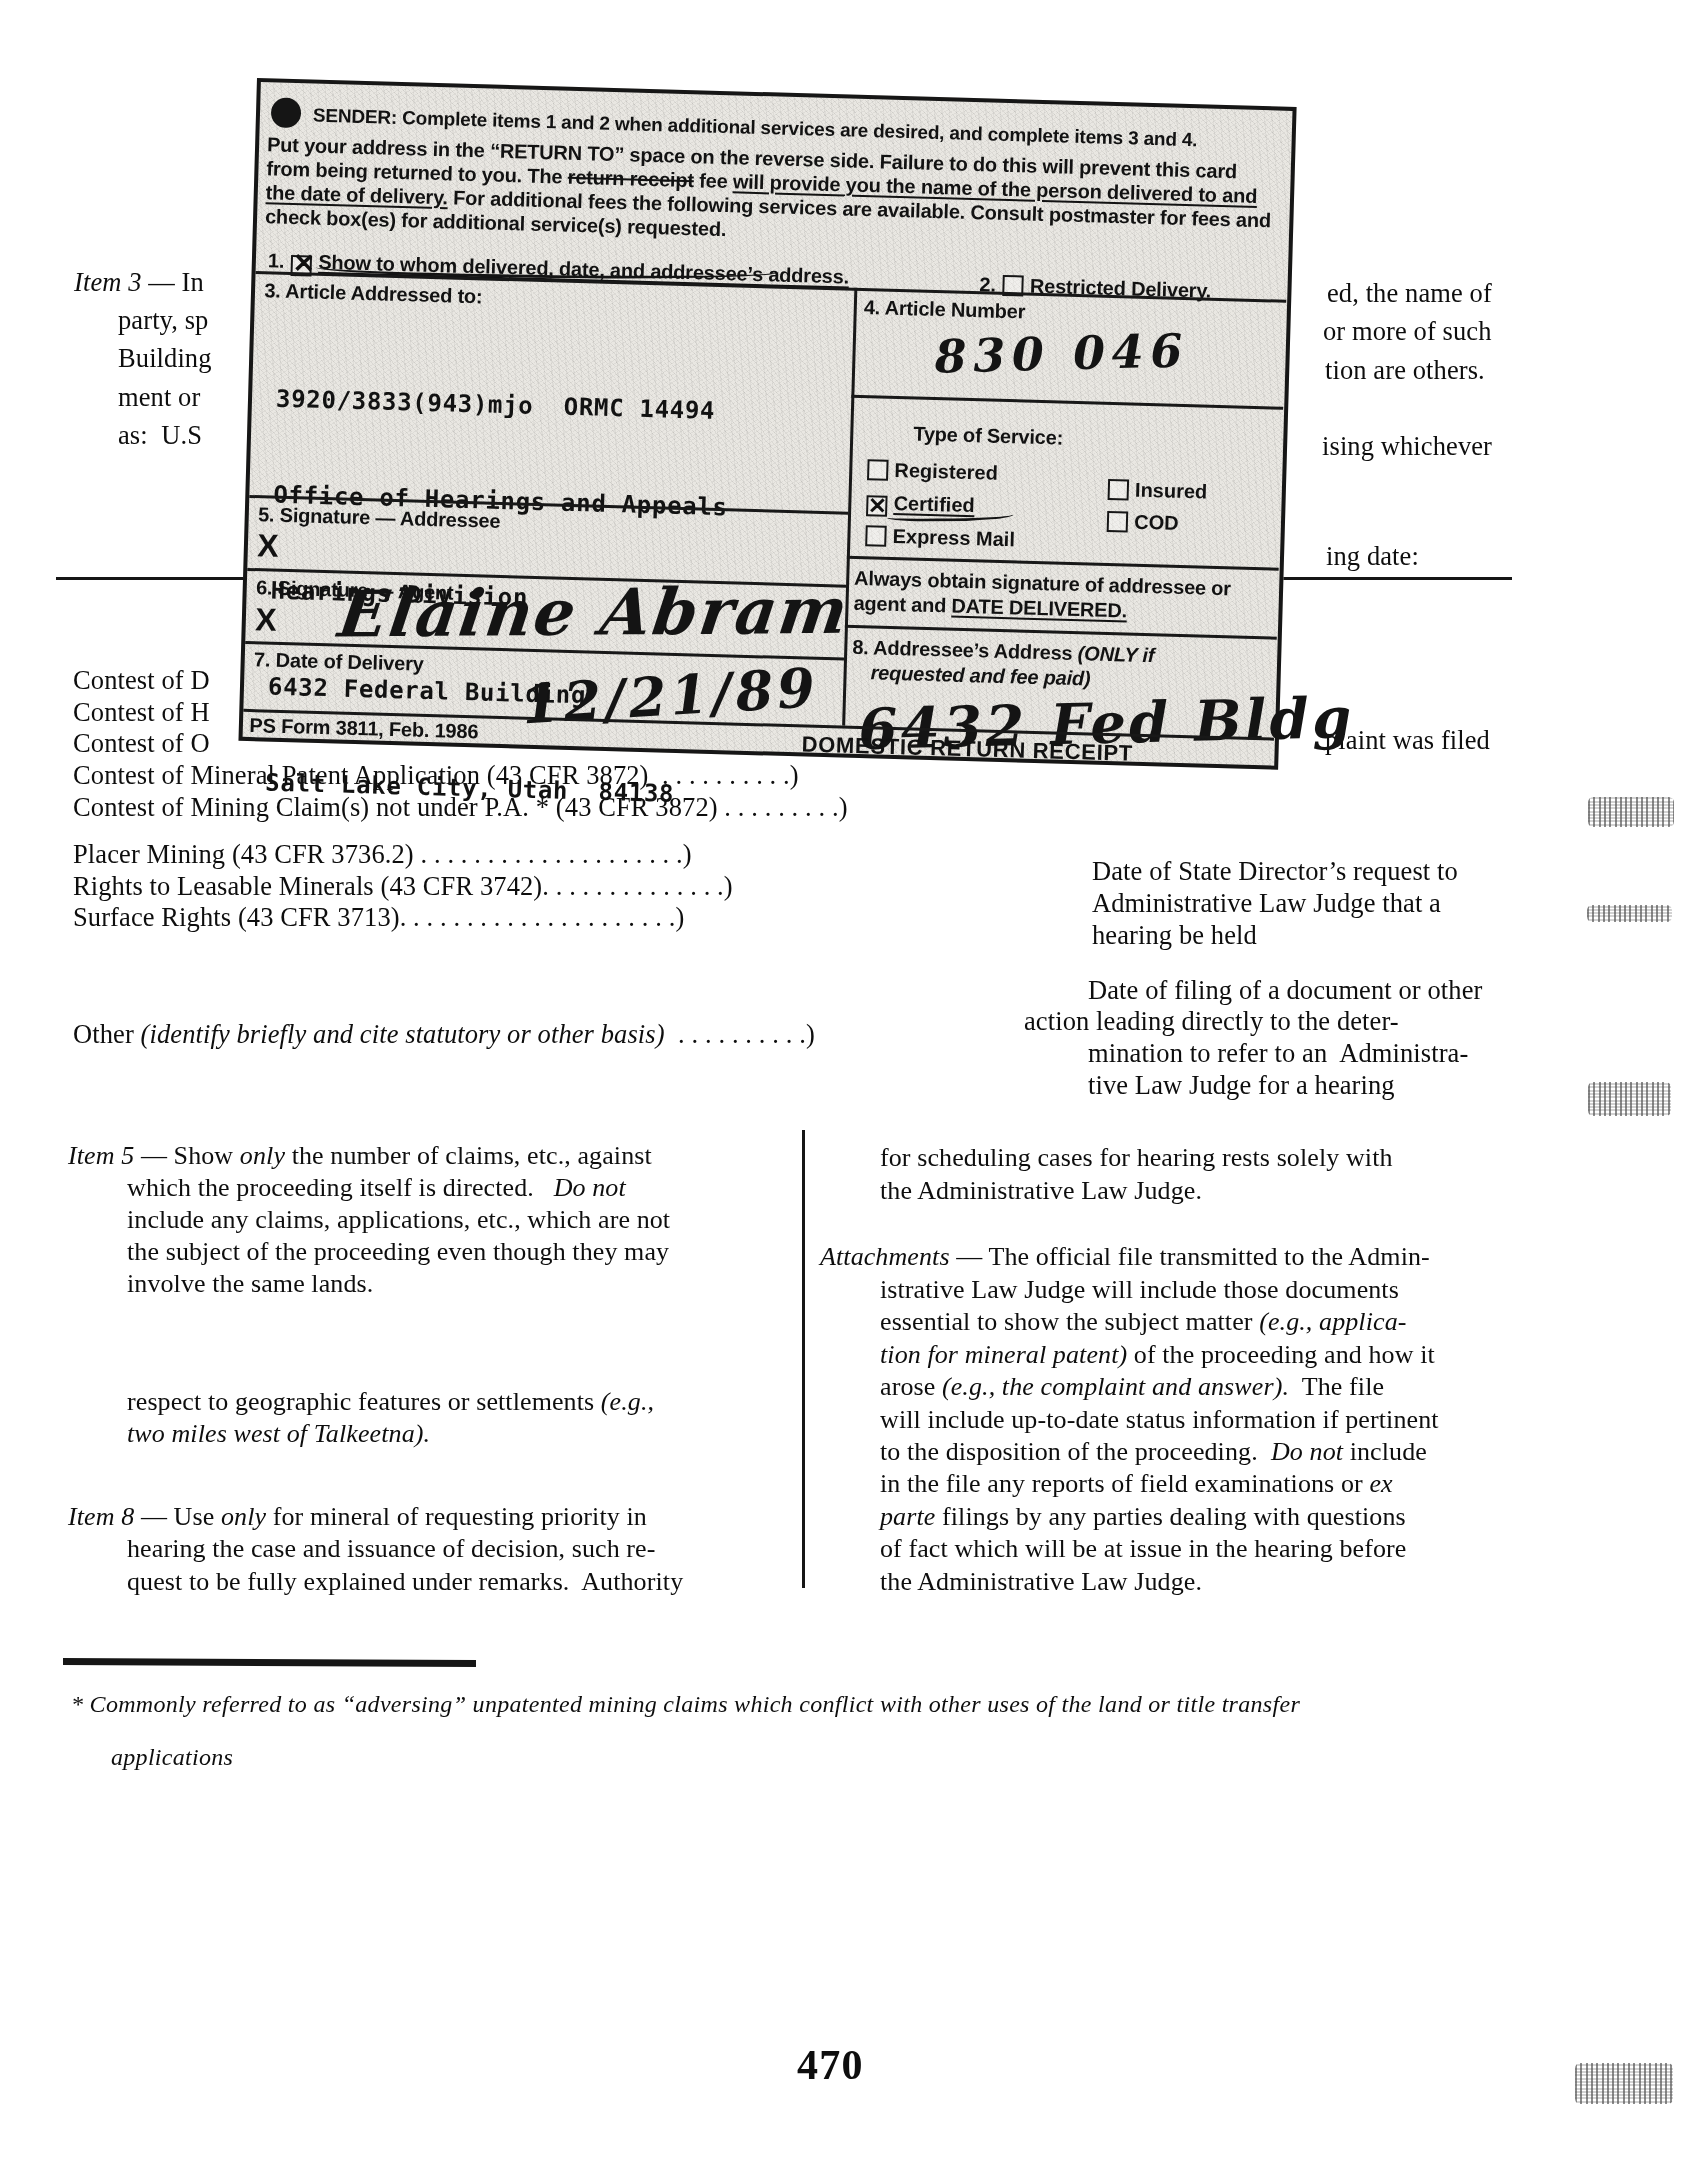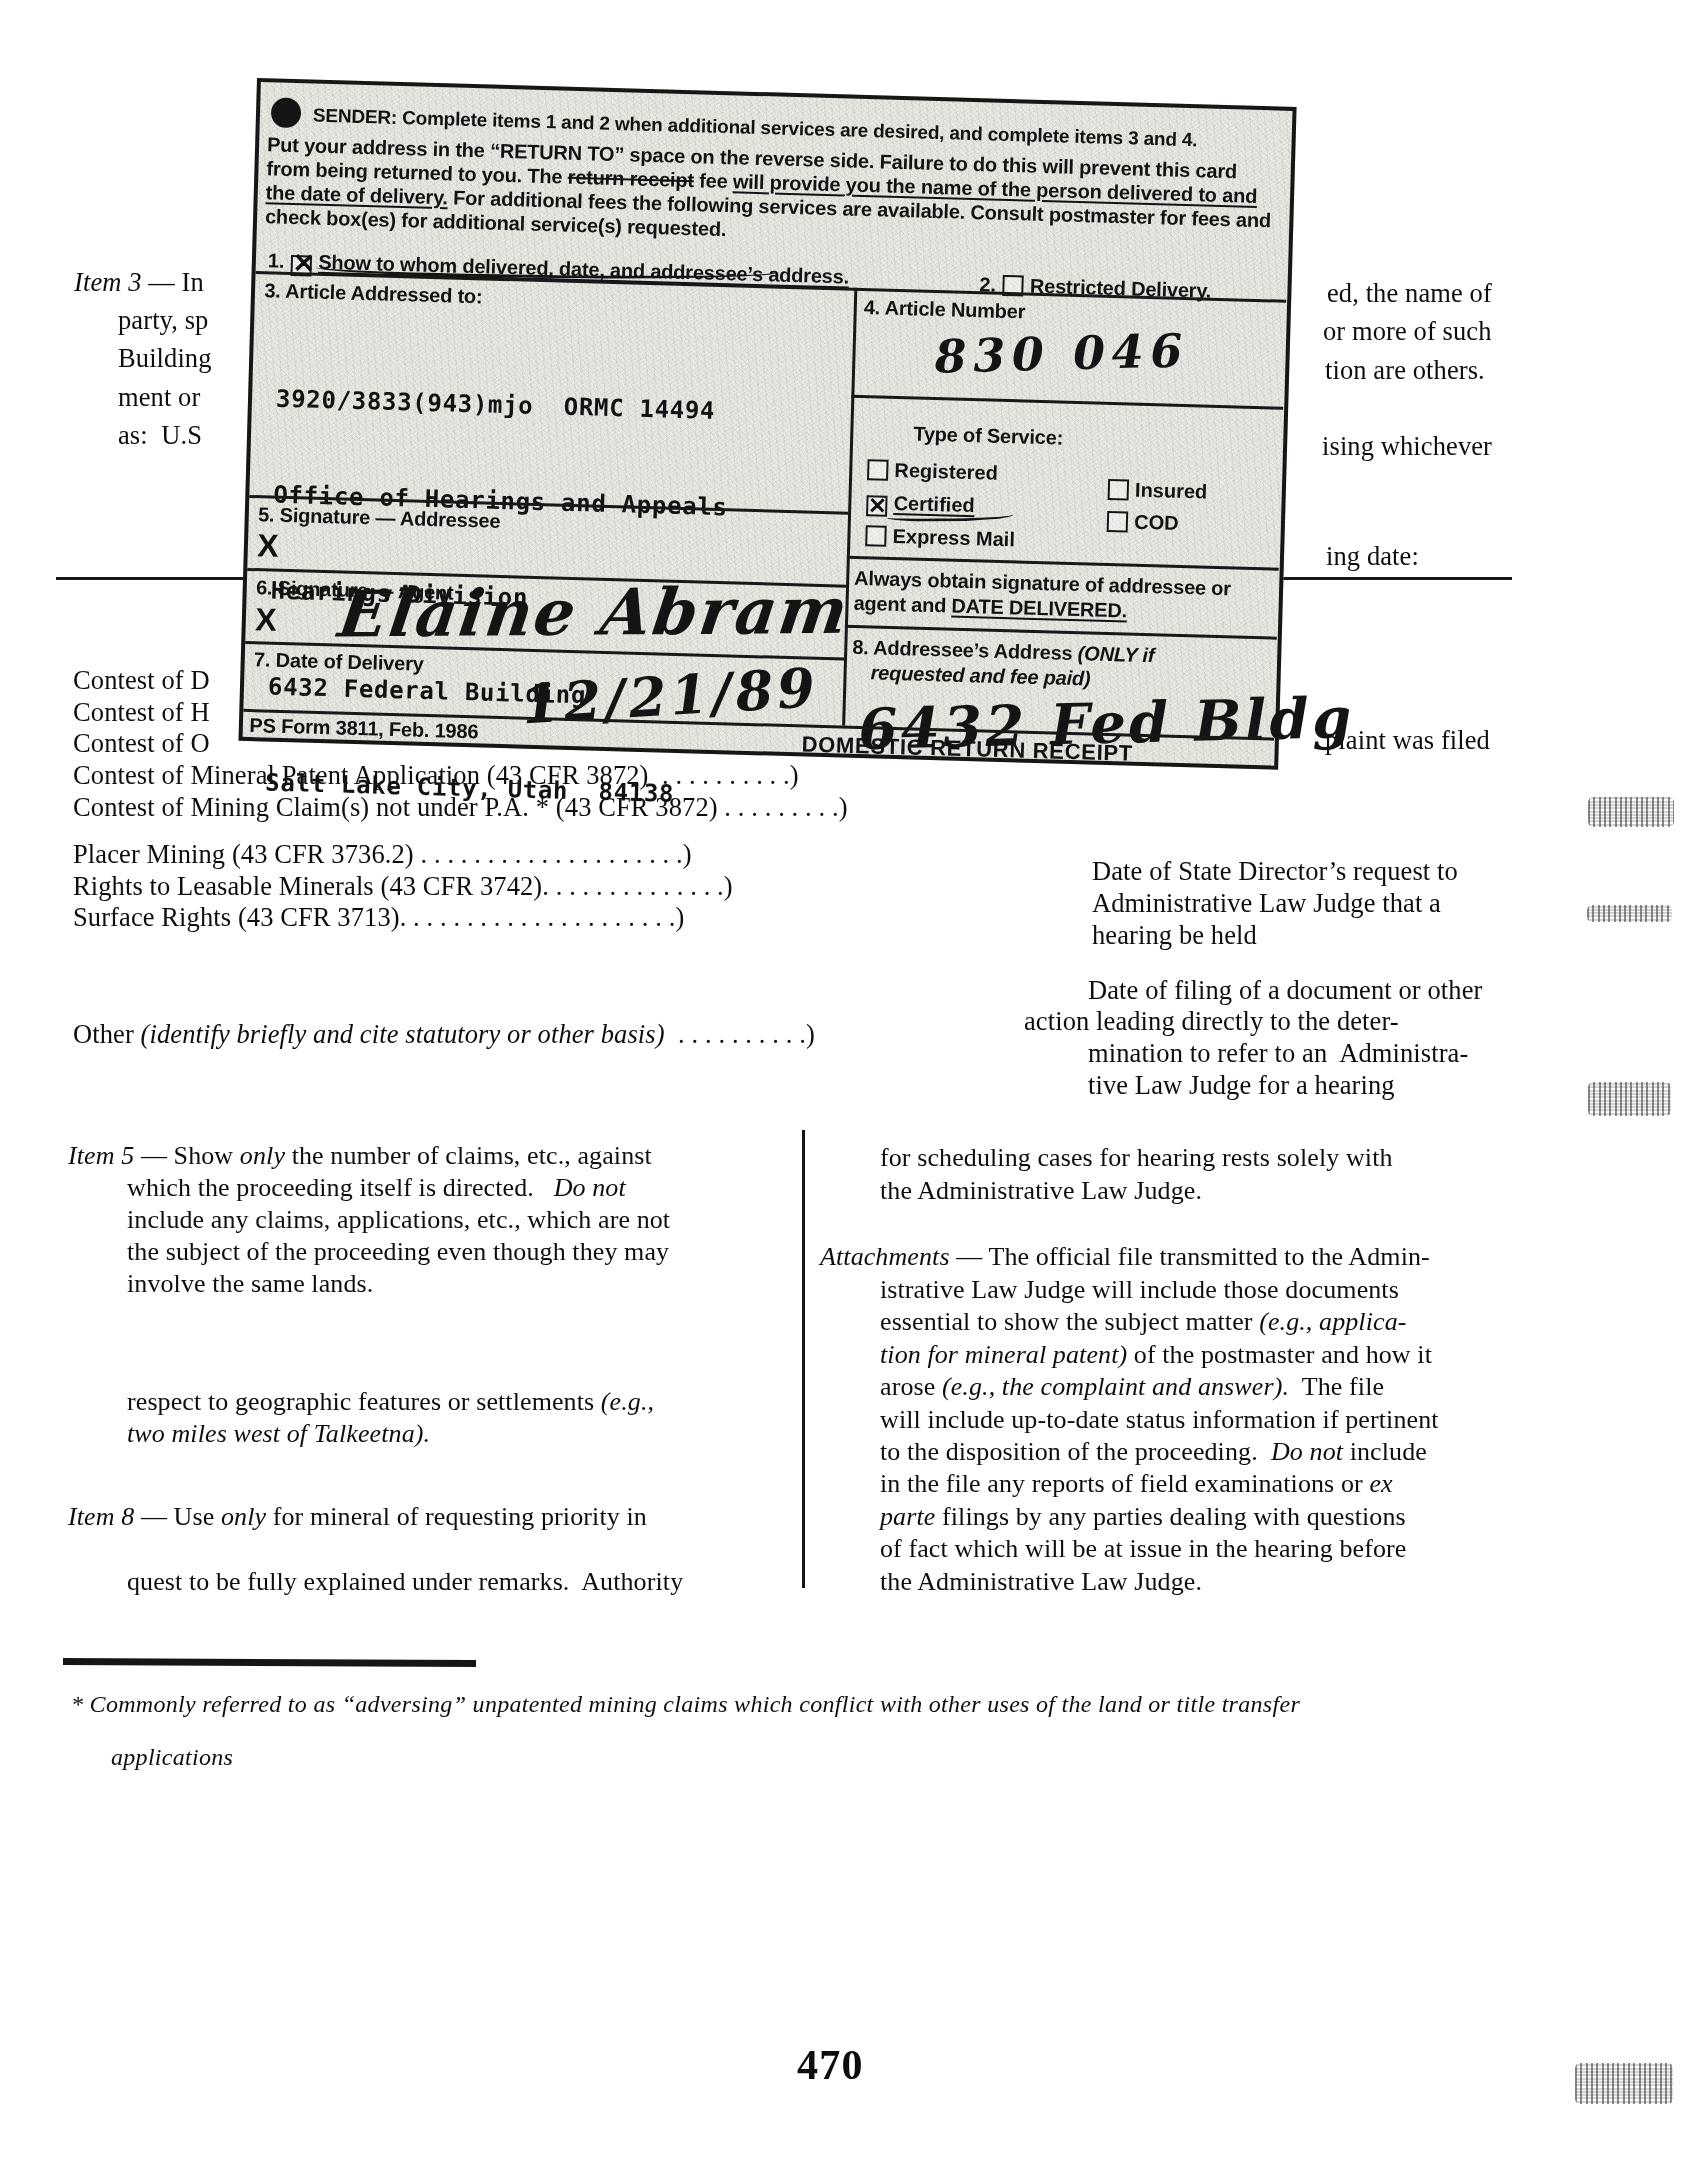"of the postmaster and how" span { text: postmaster -> proceeding }
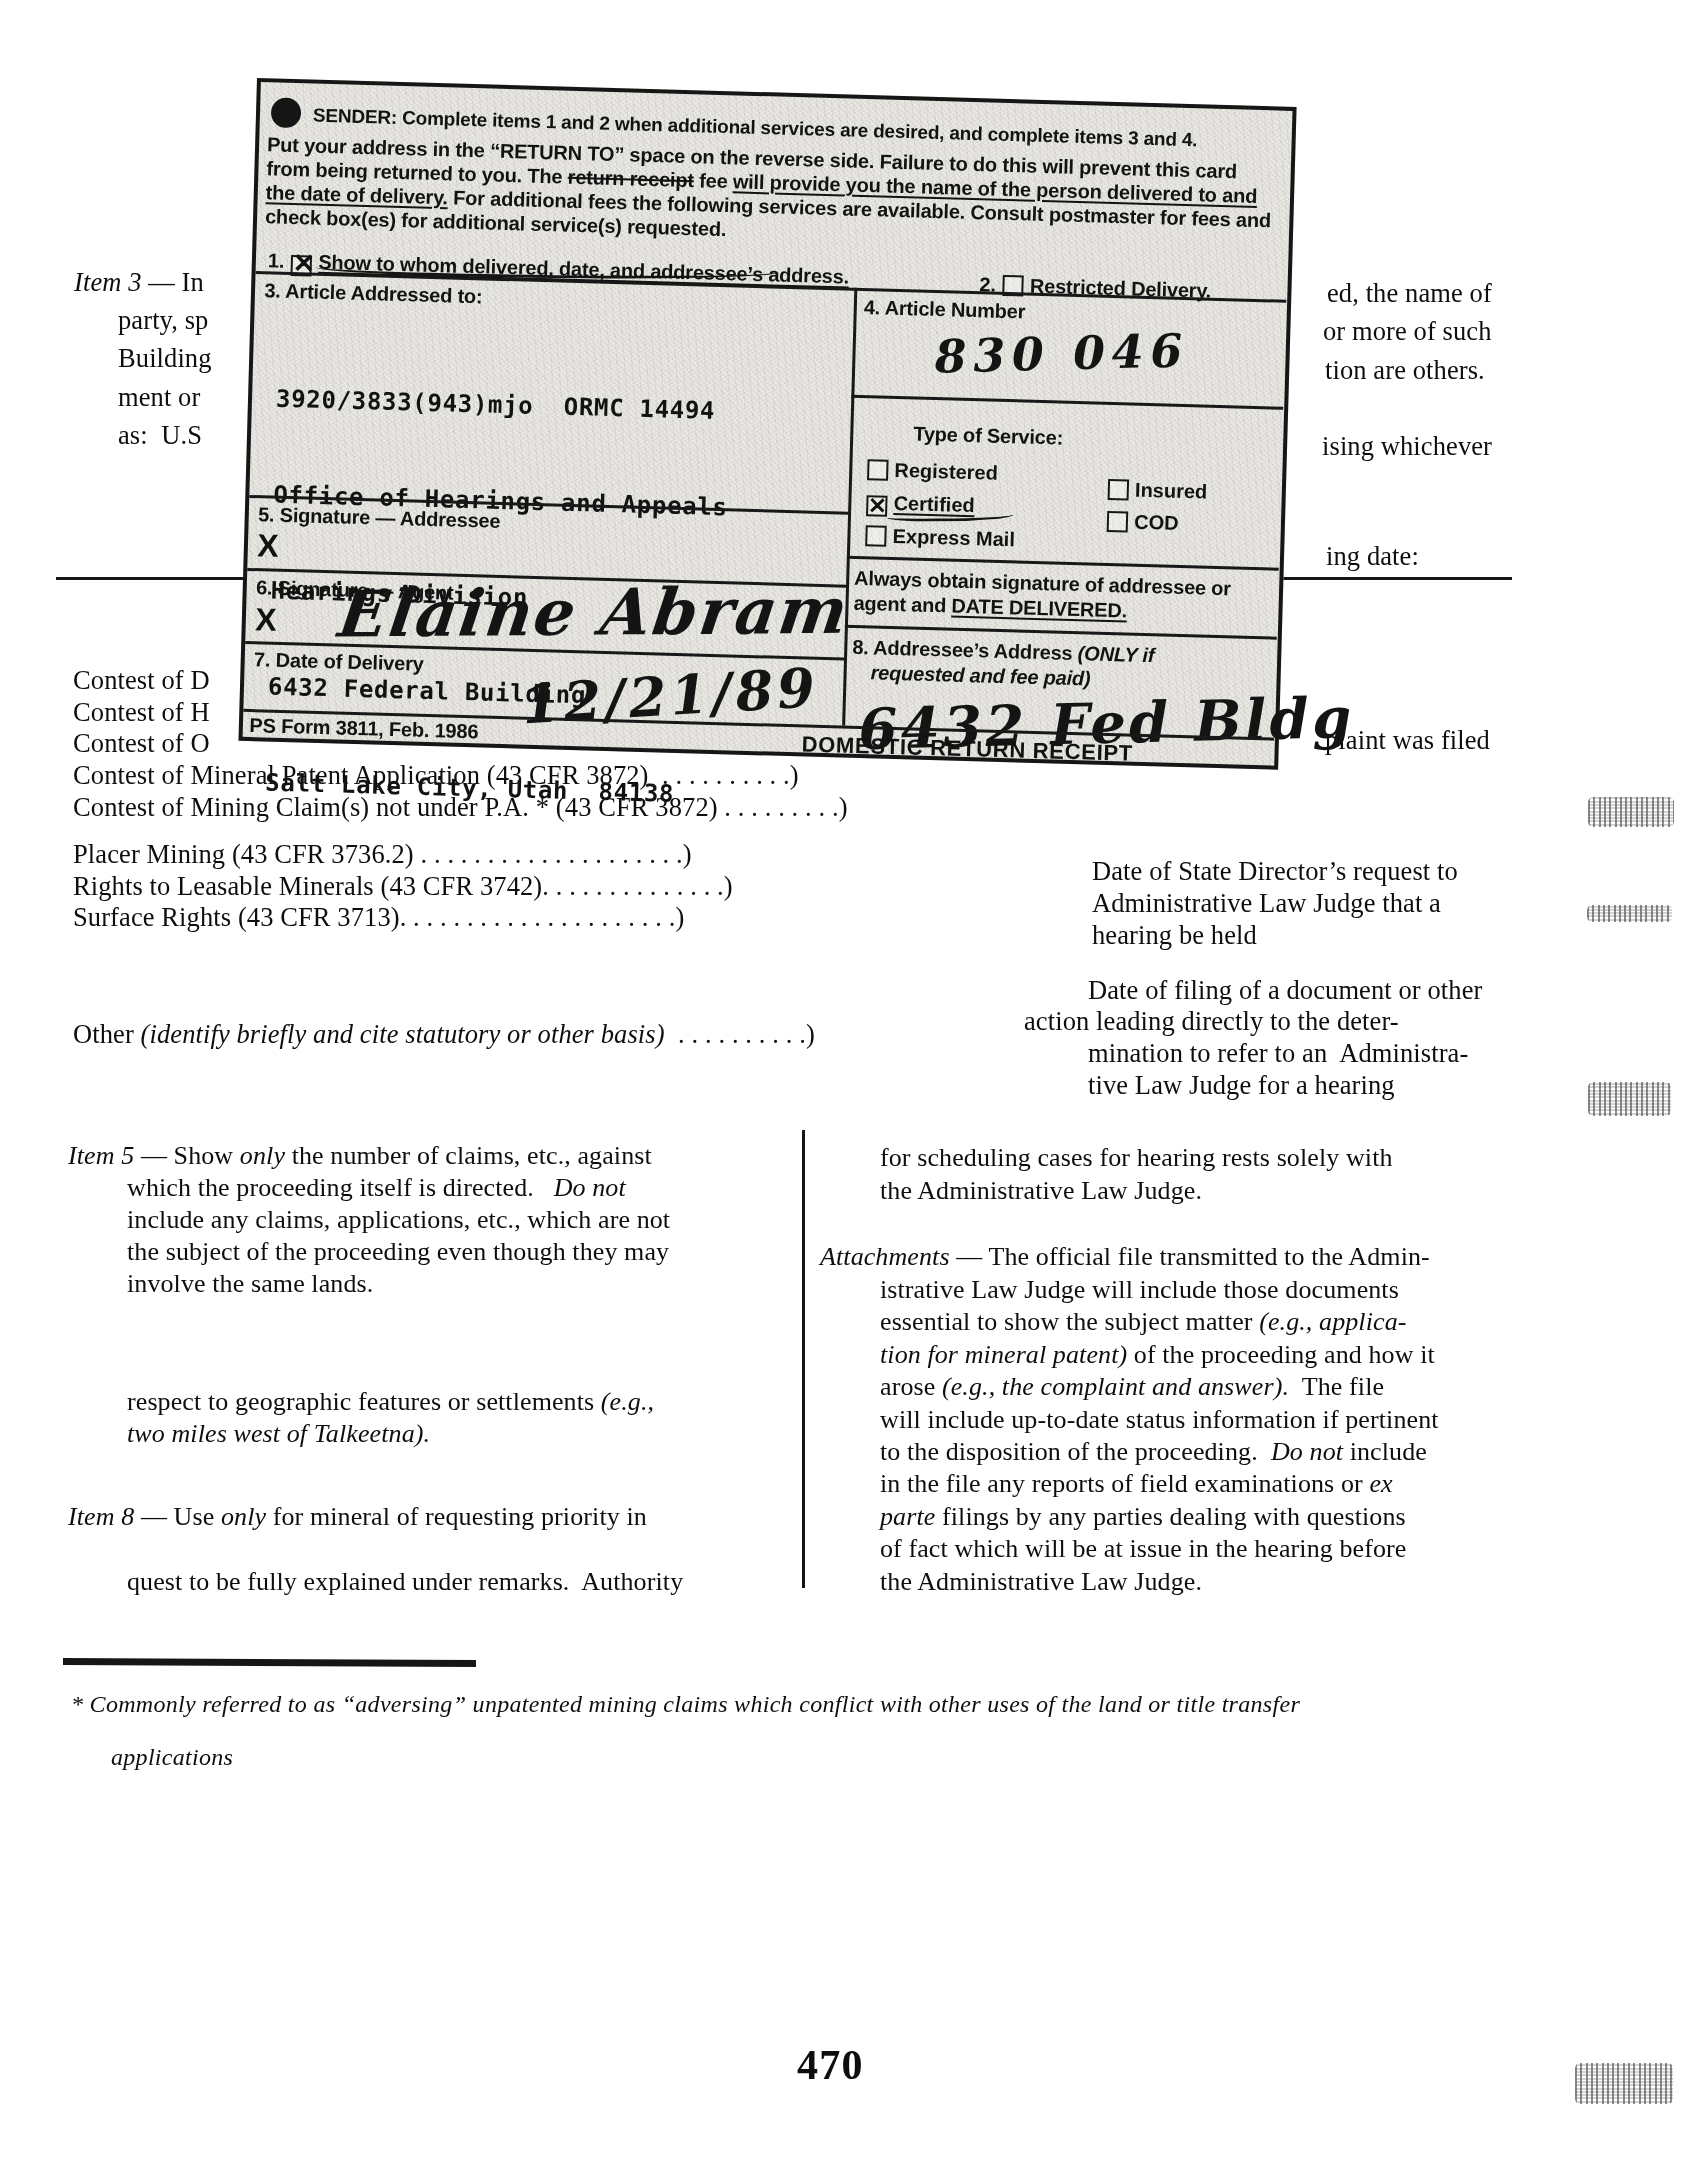"hearing the case and issuance" div.doc-line { html: none -> <div><span>hearing the case and issuance of decision, such re-</span></div> }
